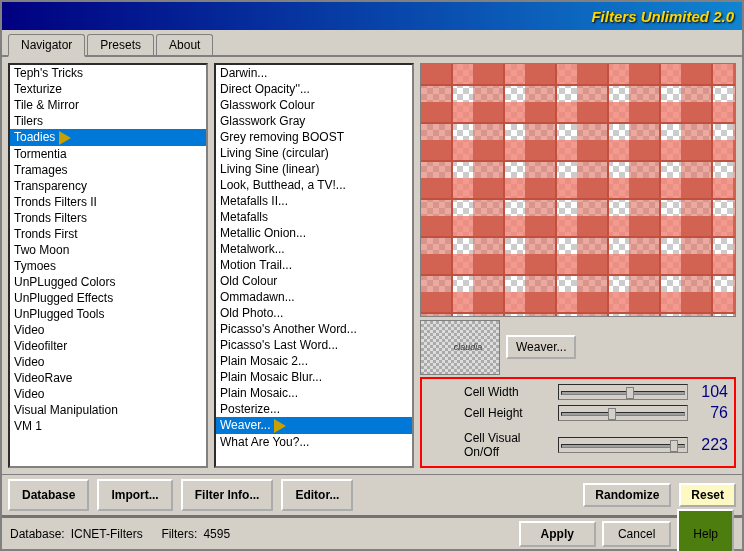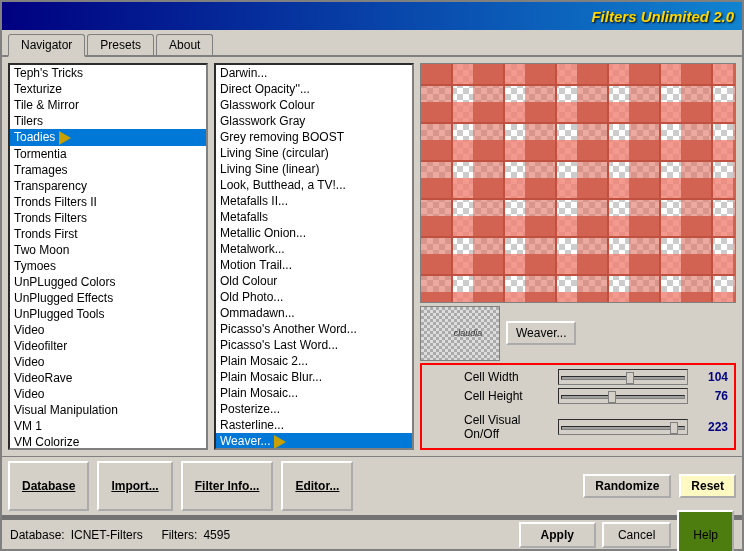"Old Photo..." div.list-item { order: before "Ommadawn..." -> after "Ommadawn..." }
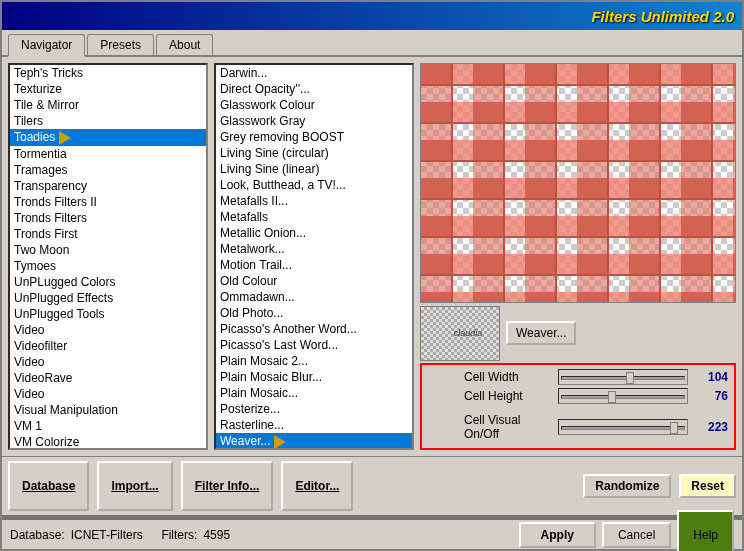"104" .param-value { font-size: 12px -> 16px; font-weight: bold -> normal }
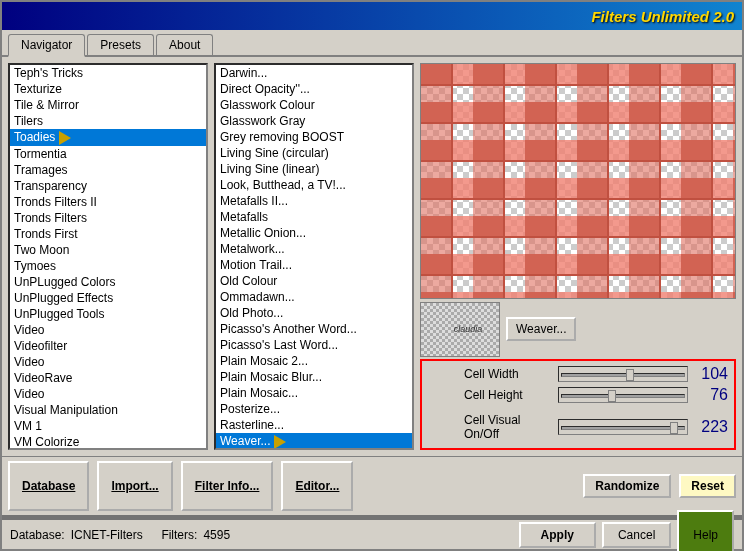"Rasterline..." div.list-item { html: <div>Rasterline...</div> -> none }
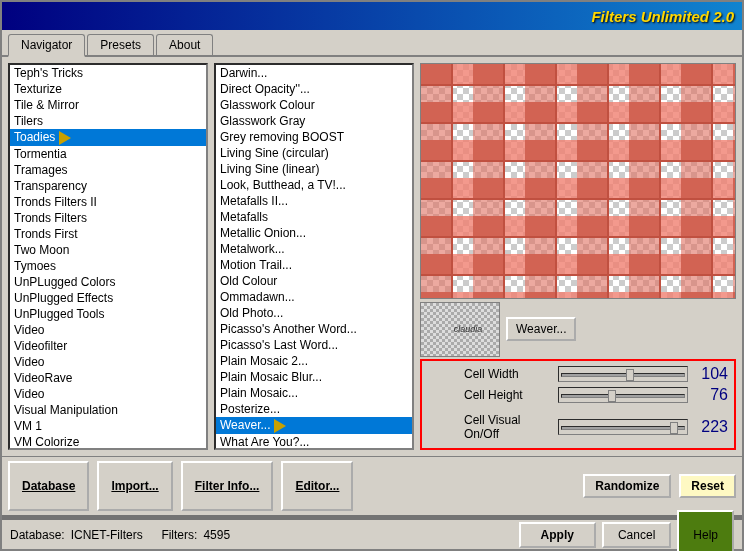"VM Colorize" div.list-item { html: <div>VM Colorize</div> -> none }
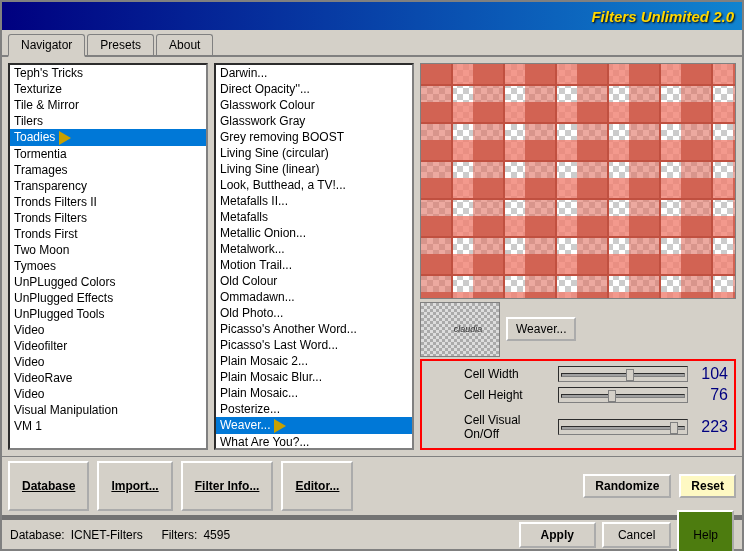"Database" .action-button { padding: 16px 12px -> 7px 12px; text-decoration: underline -> none }
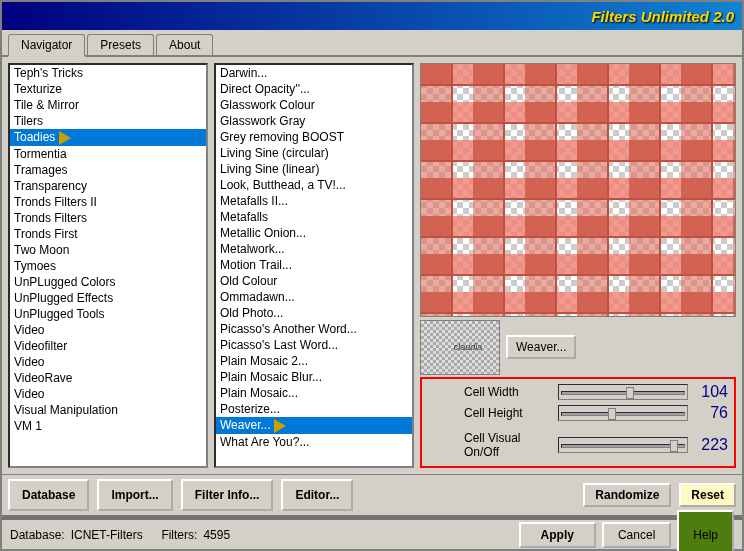"Database:" .status-bar { border-top: 5px solid #737373 -> 3px solid #737373 }
